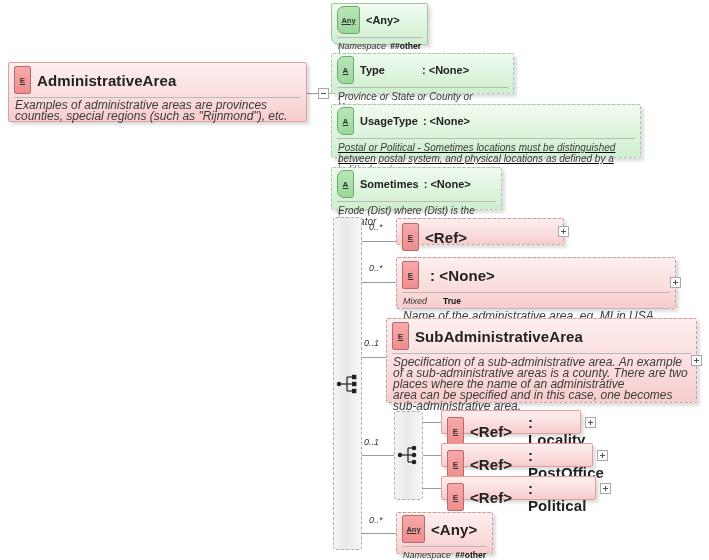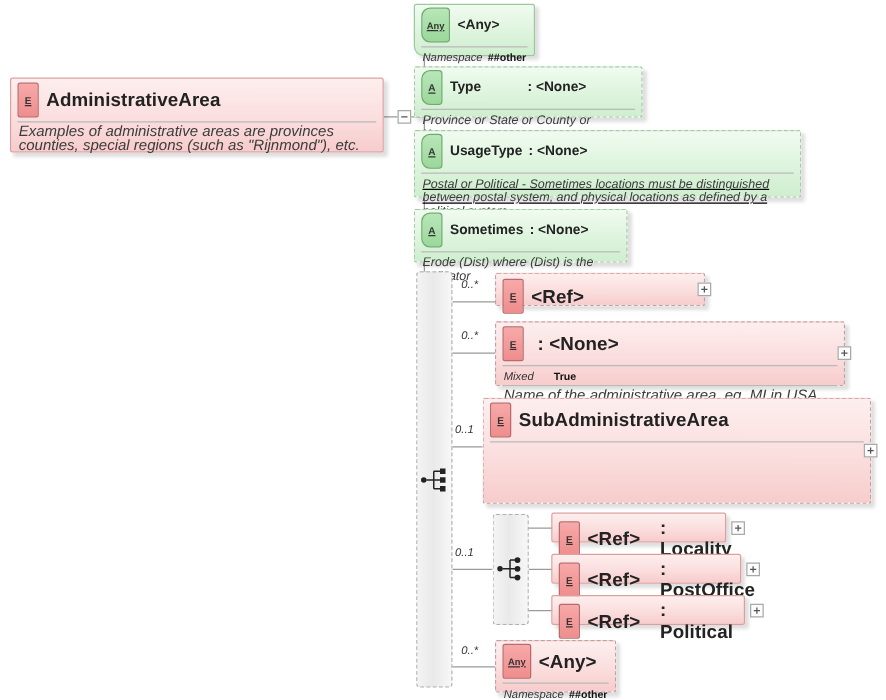"Specification of a sub-administrative" div.body { html: none -> <div> <div>Specification of a sub-administrative area. An example of a sub-administrative areas is a county. There are two places where the name of an administrative area can be specified and in this case, one becomes sub-administrative area.</div> </div> }
